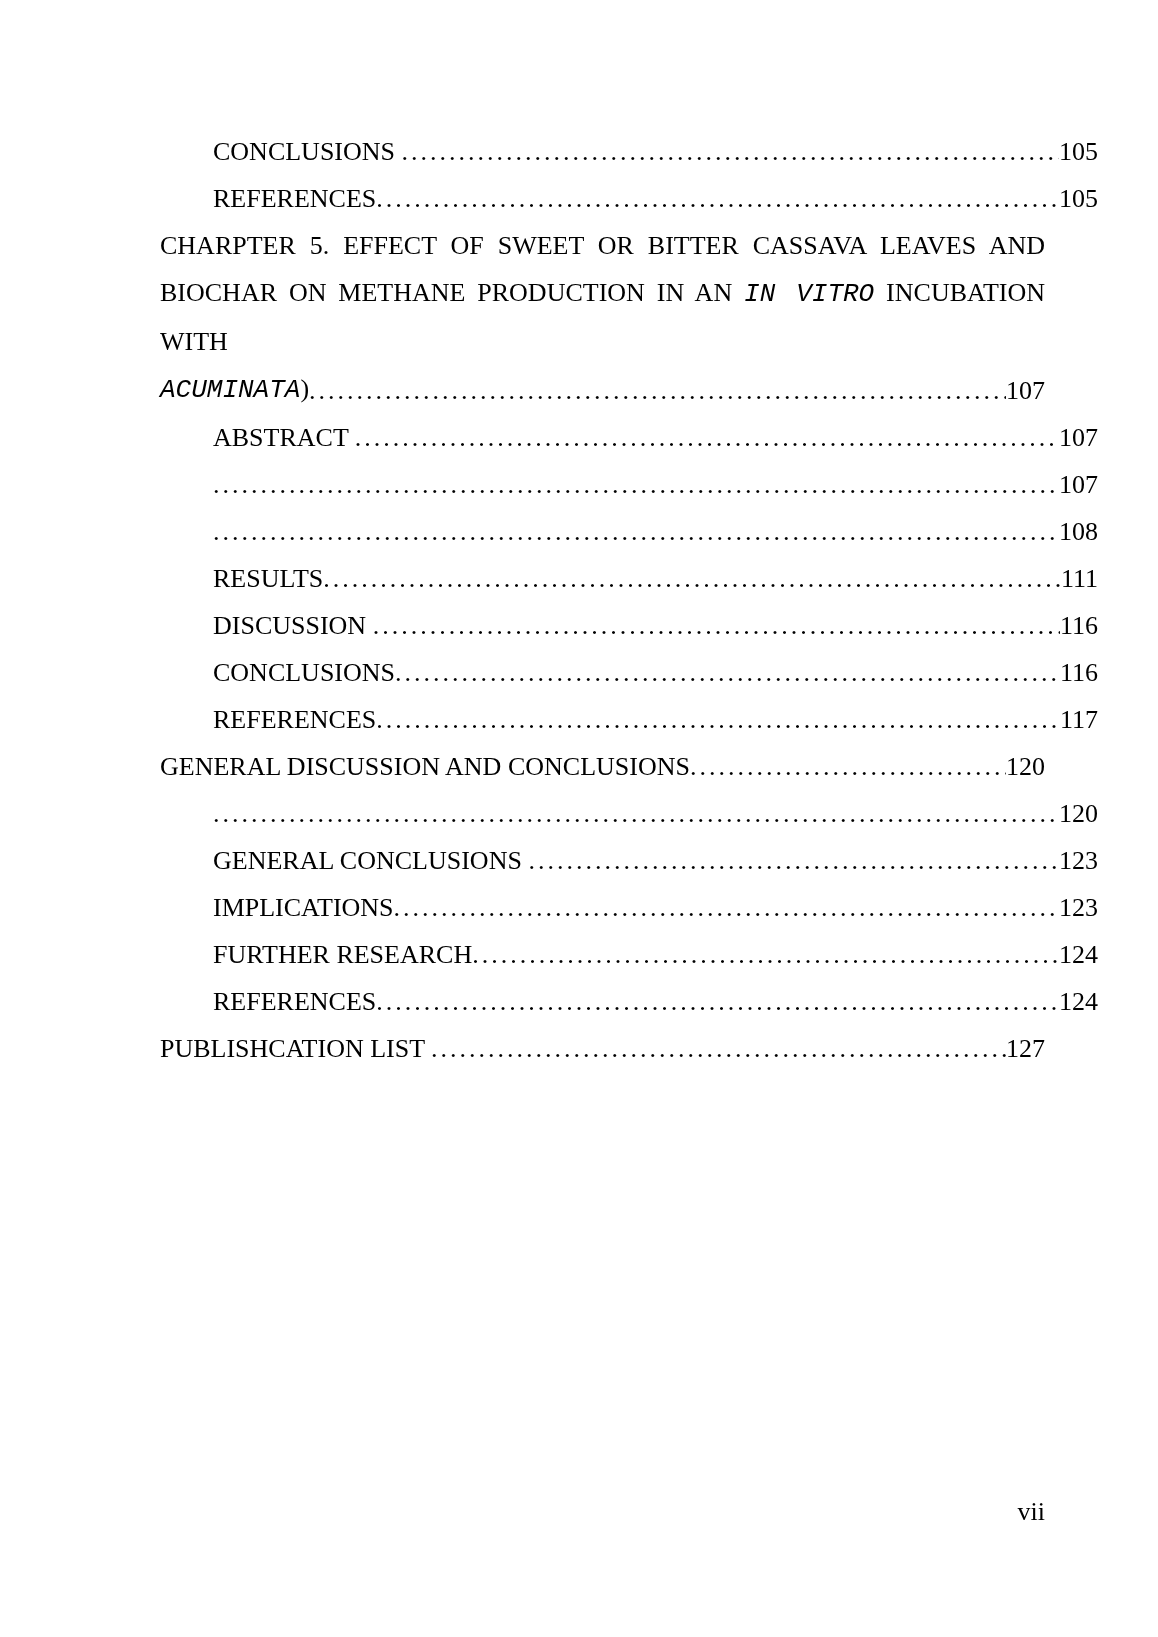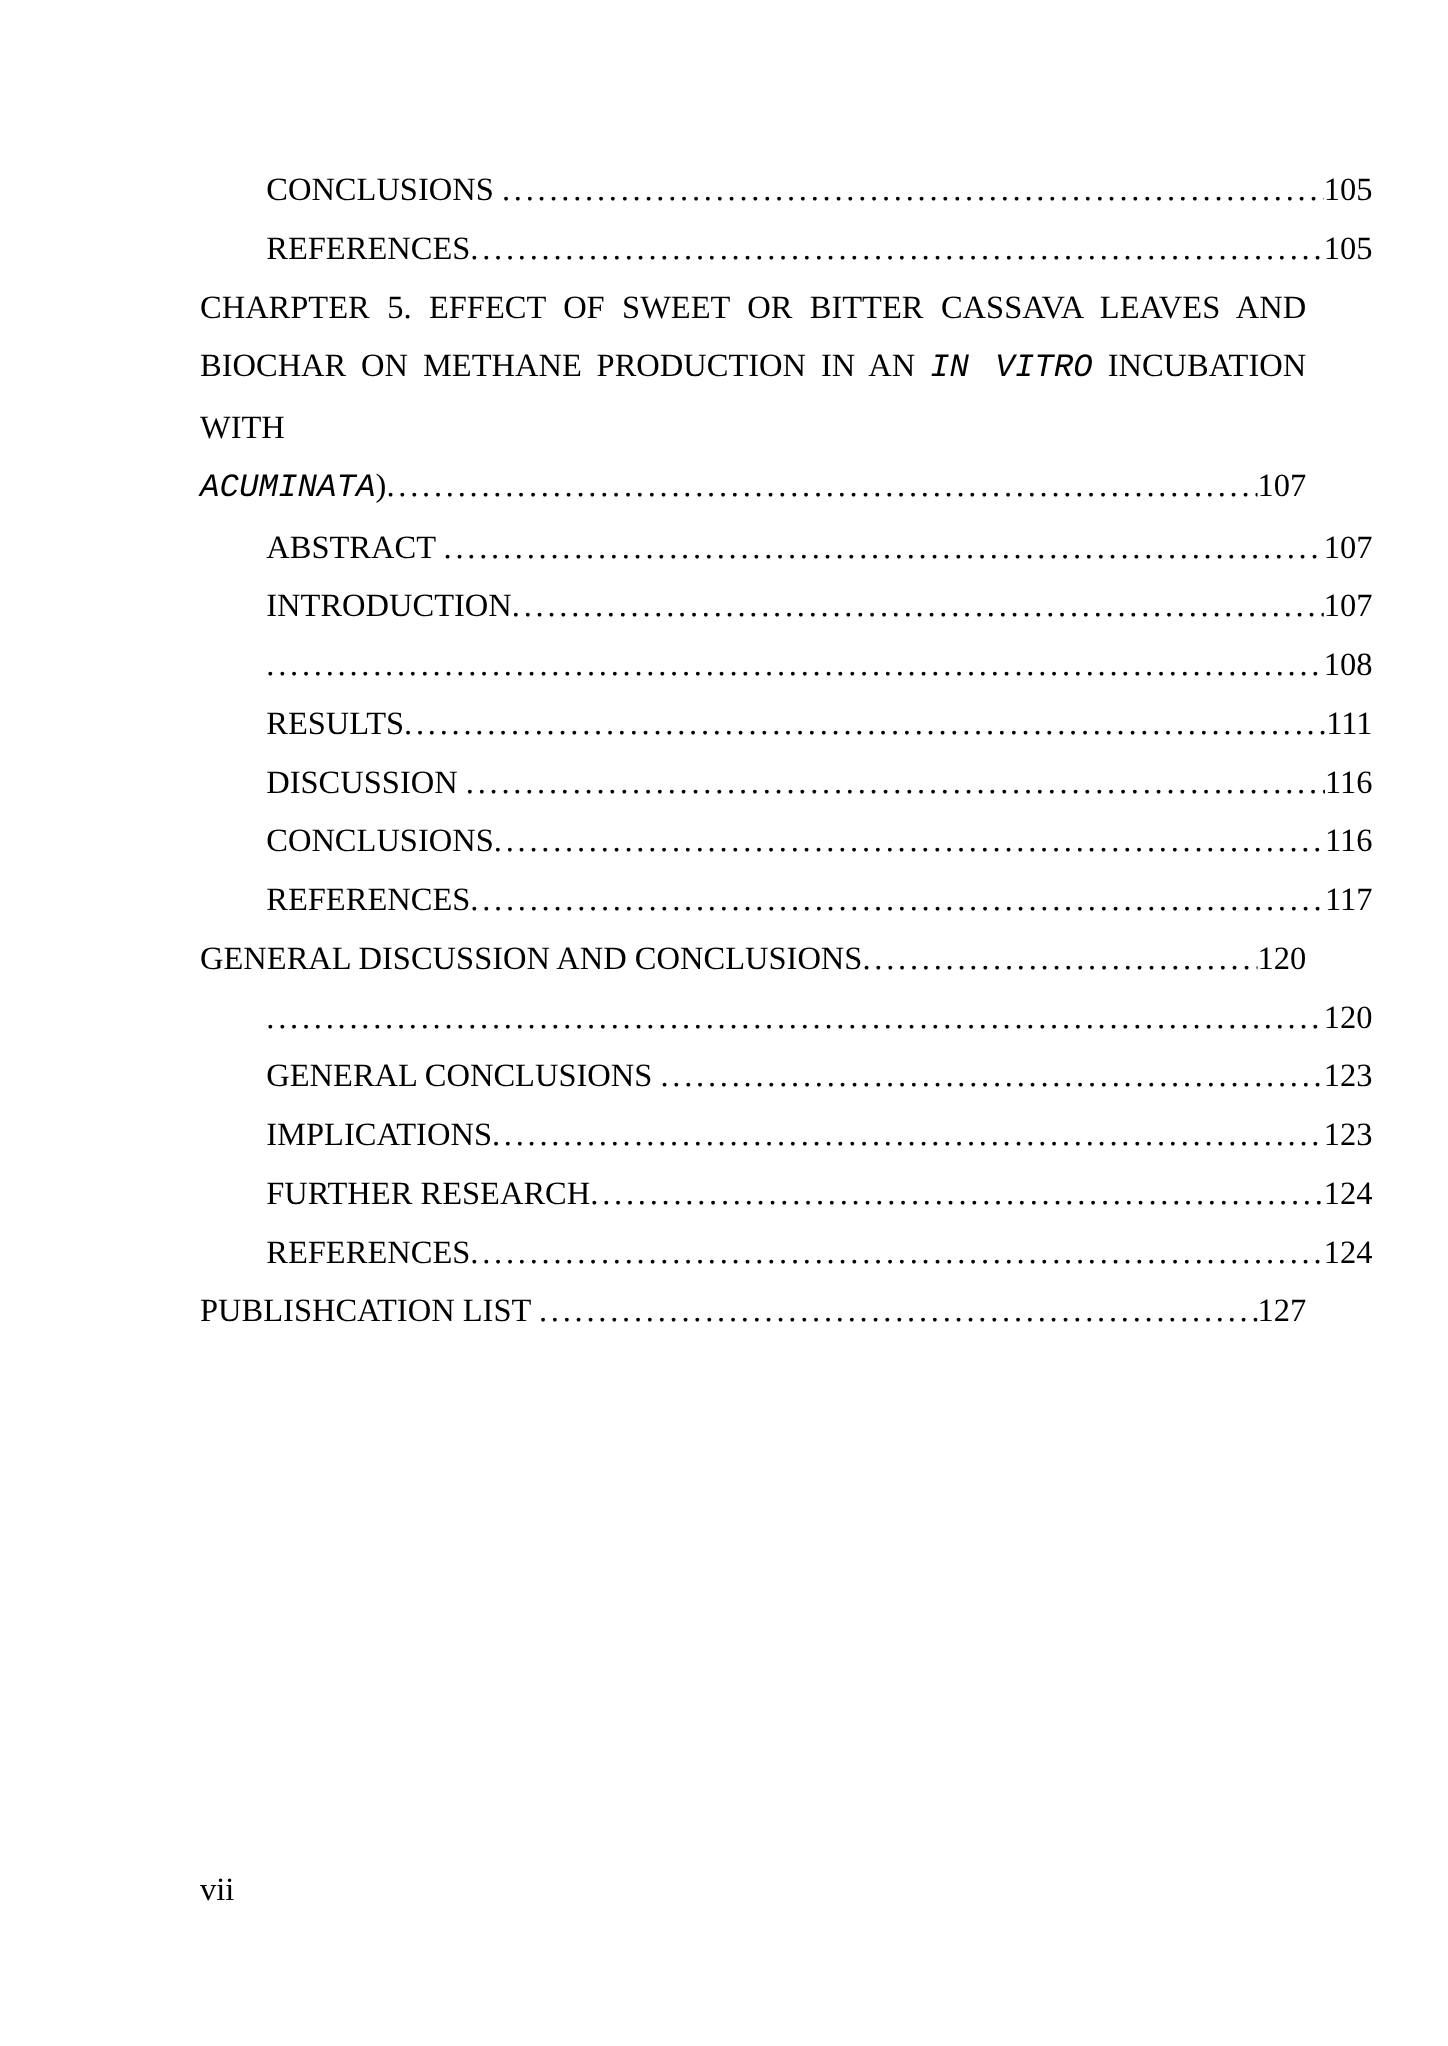"CONCLUSIONS" .row { align-items: flex-start -> flex-end }
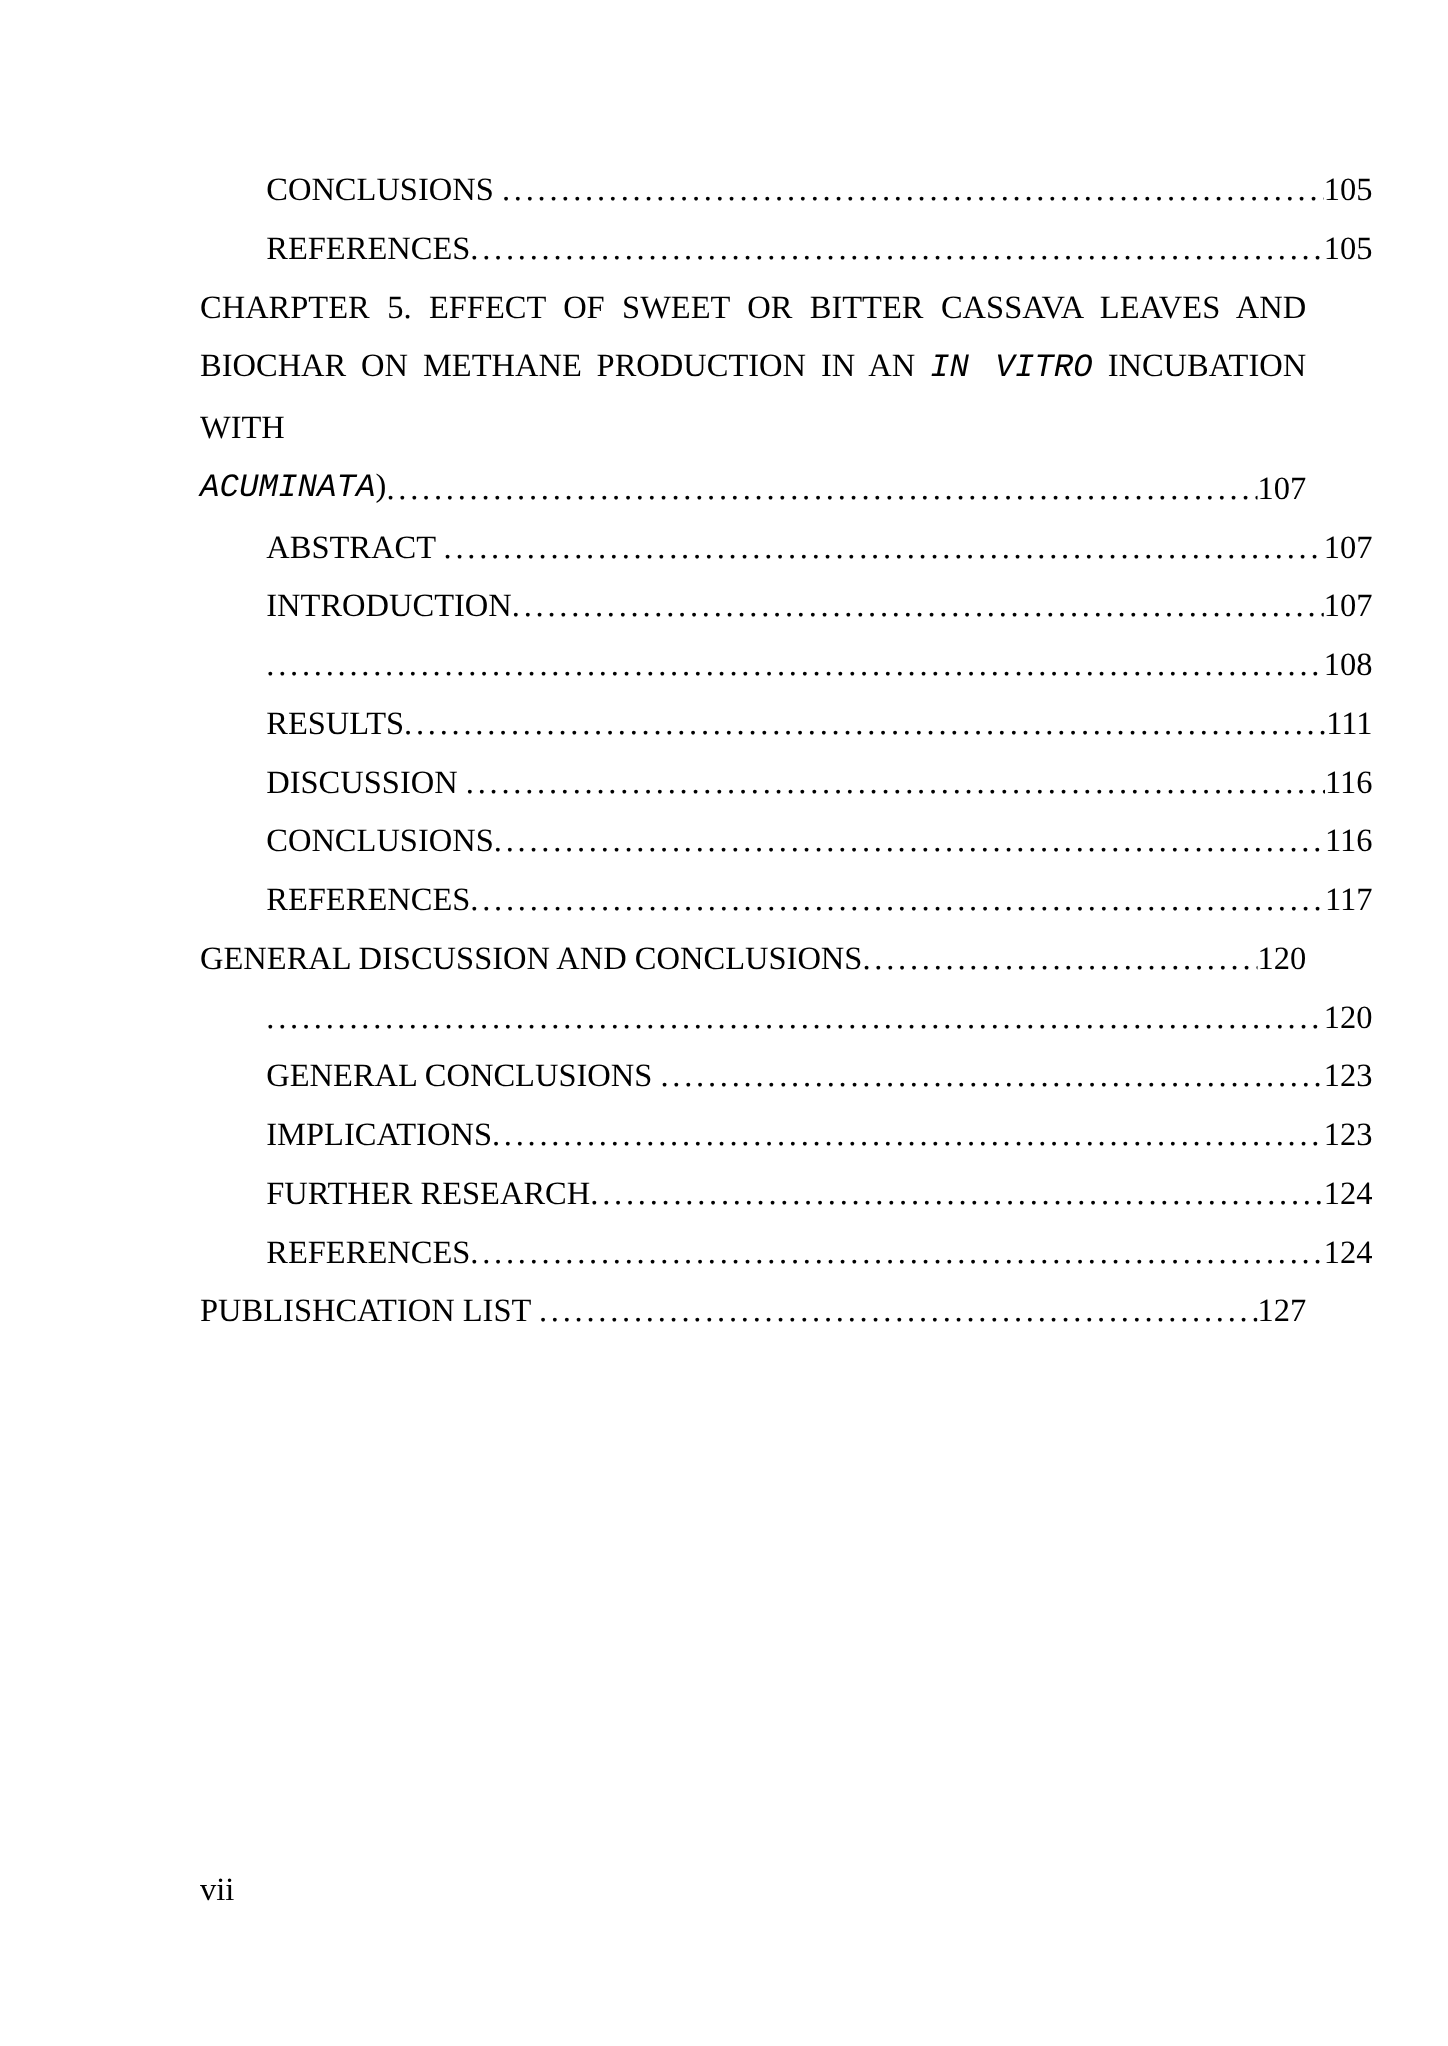"INTRODUCTION" span.label { html: <span>INTRODUCTION</span> -> none }
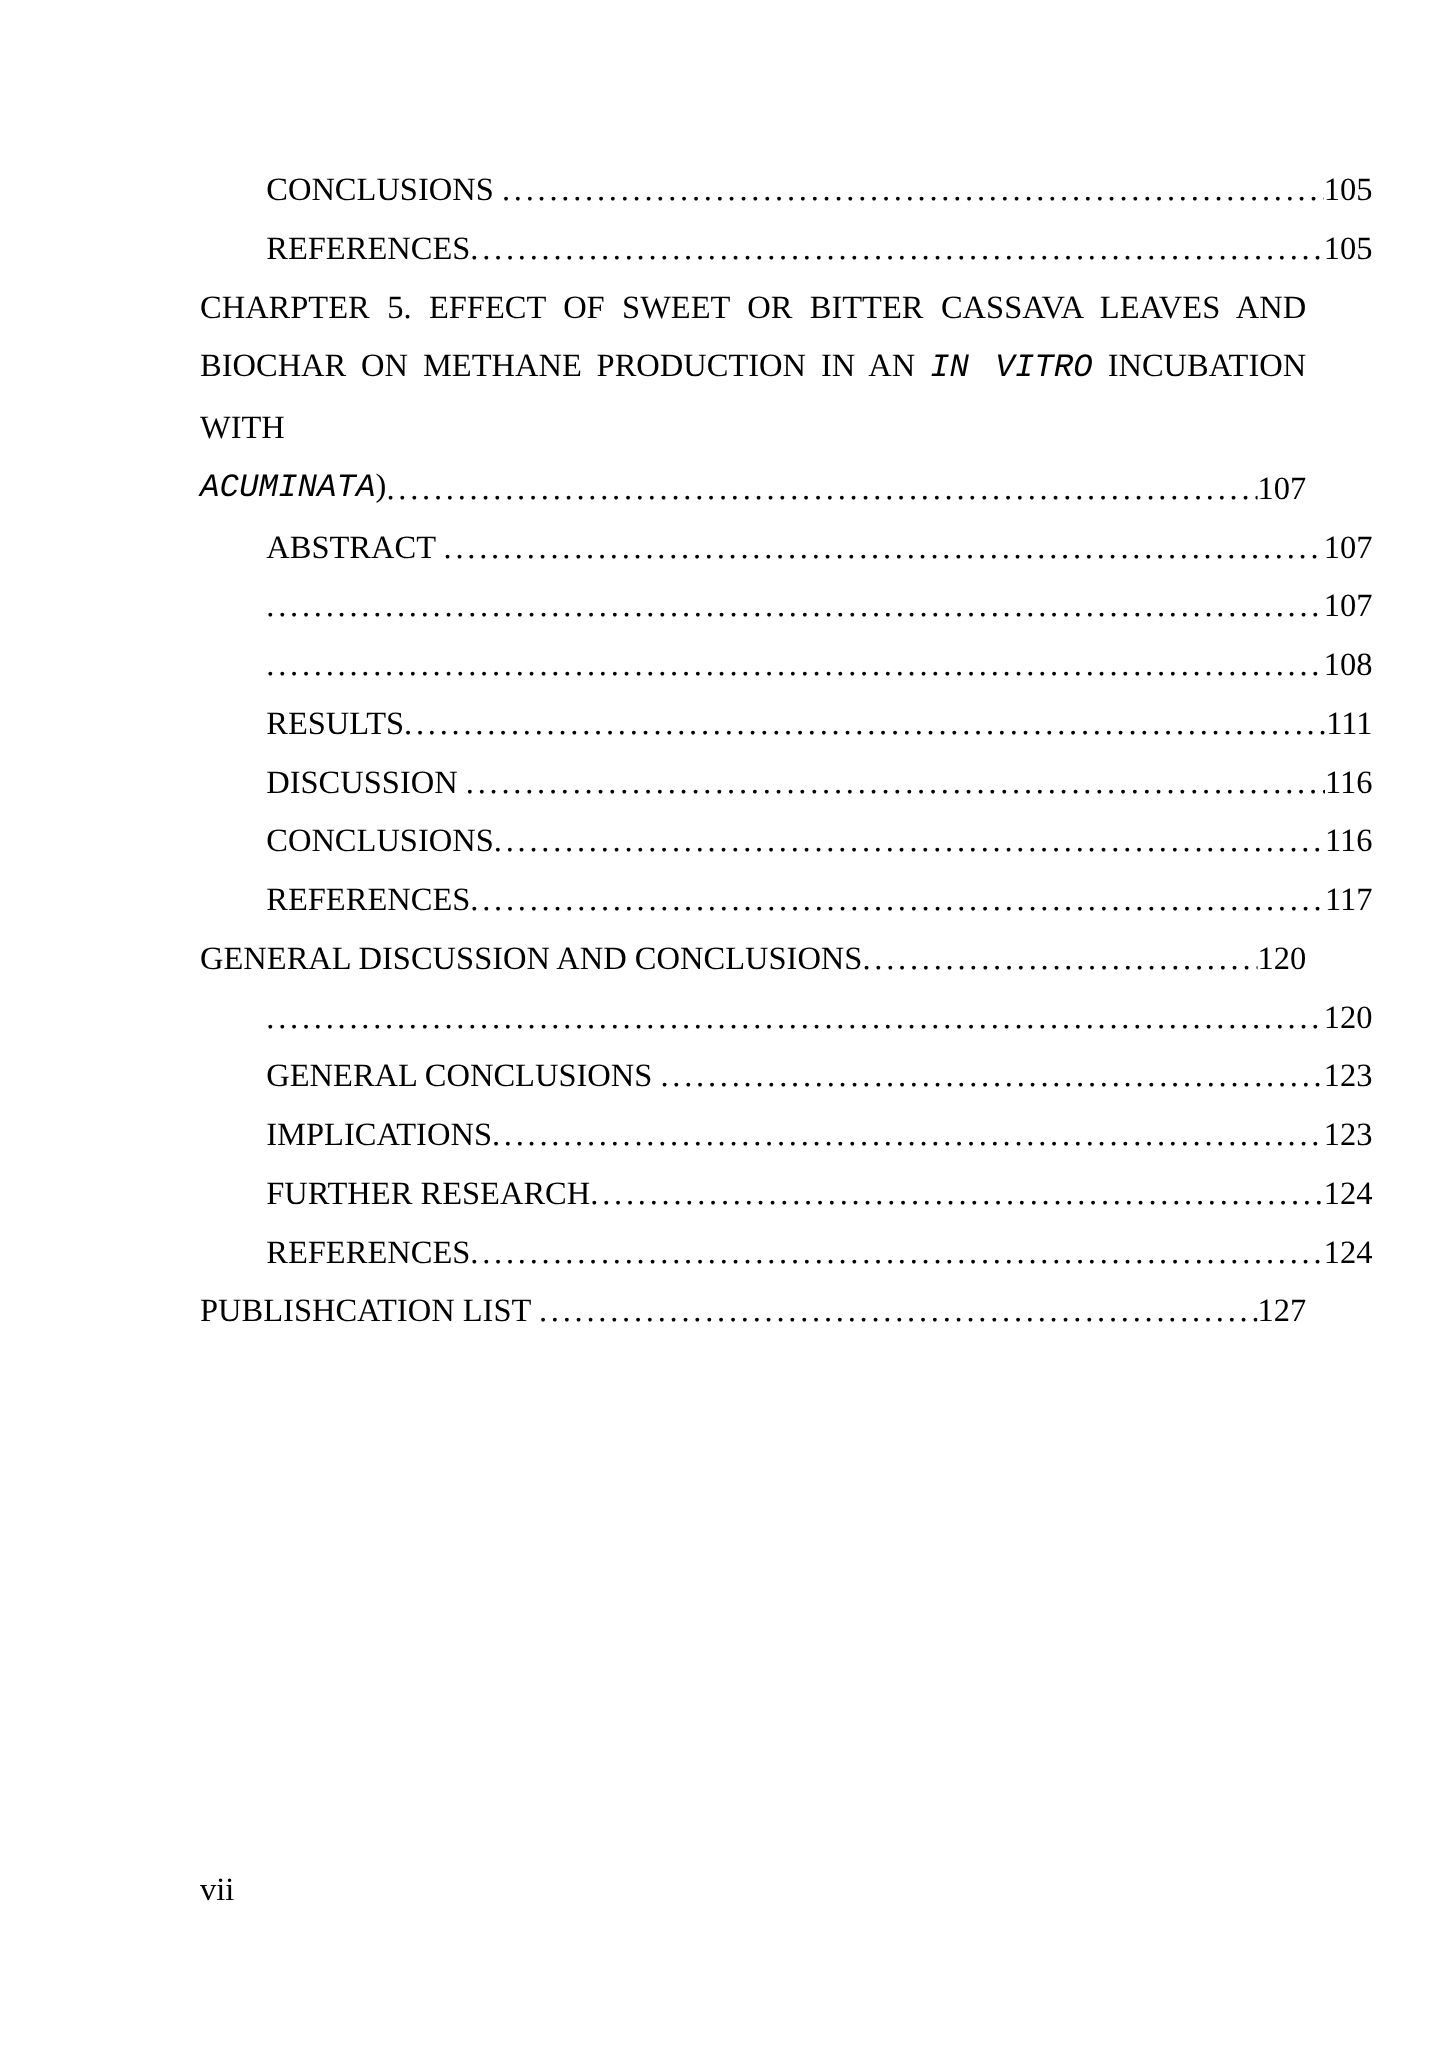"vii" .footer { text-align: left -> right }
